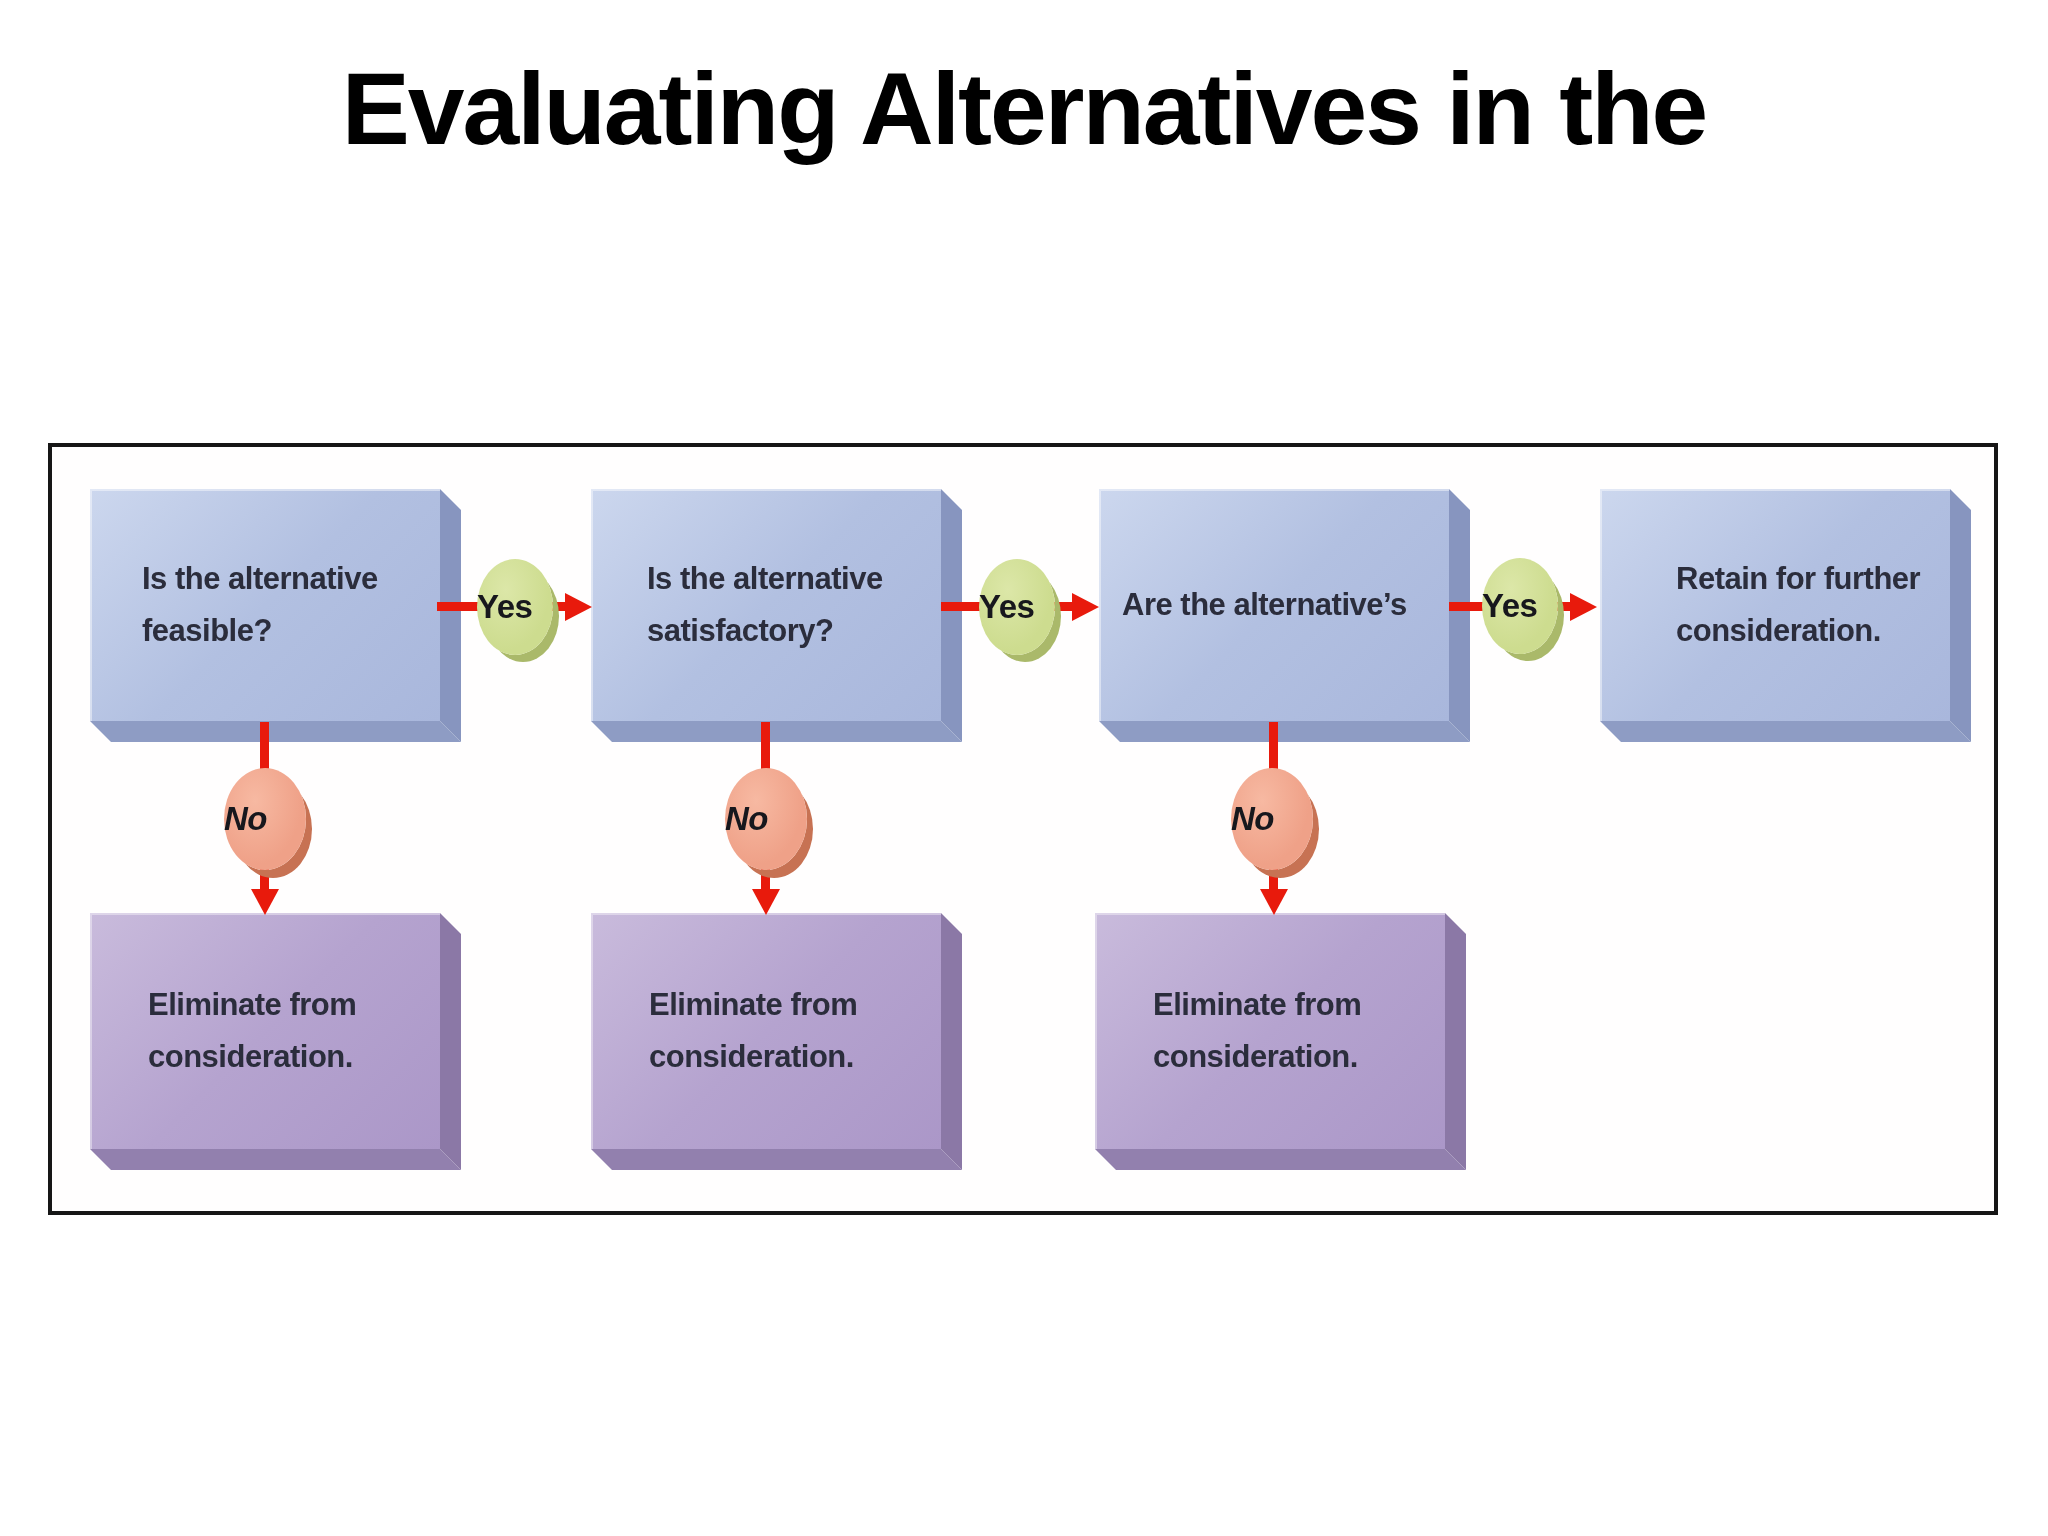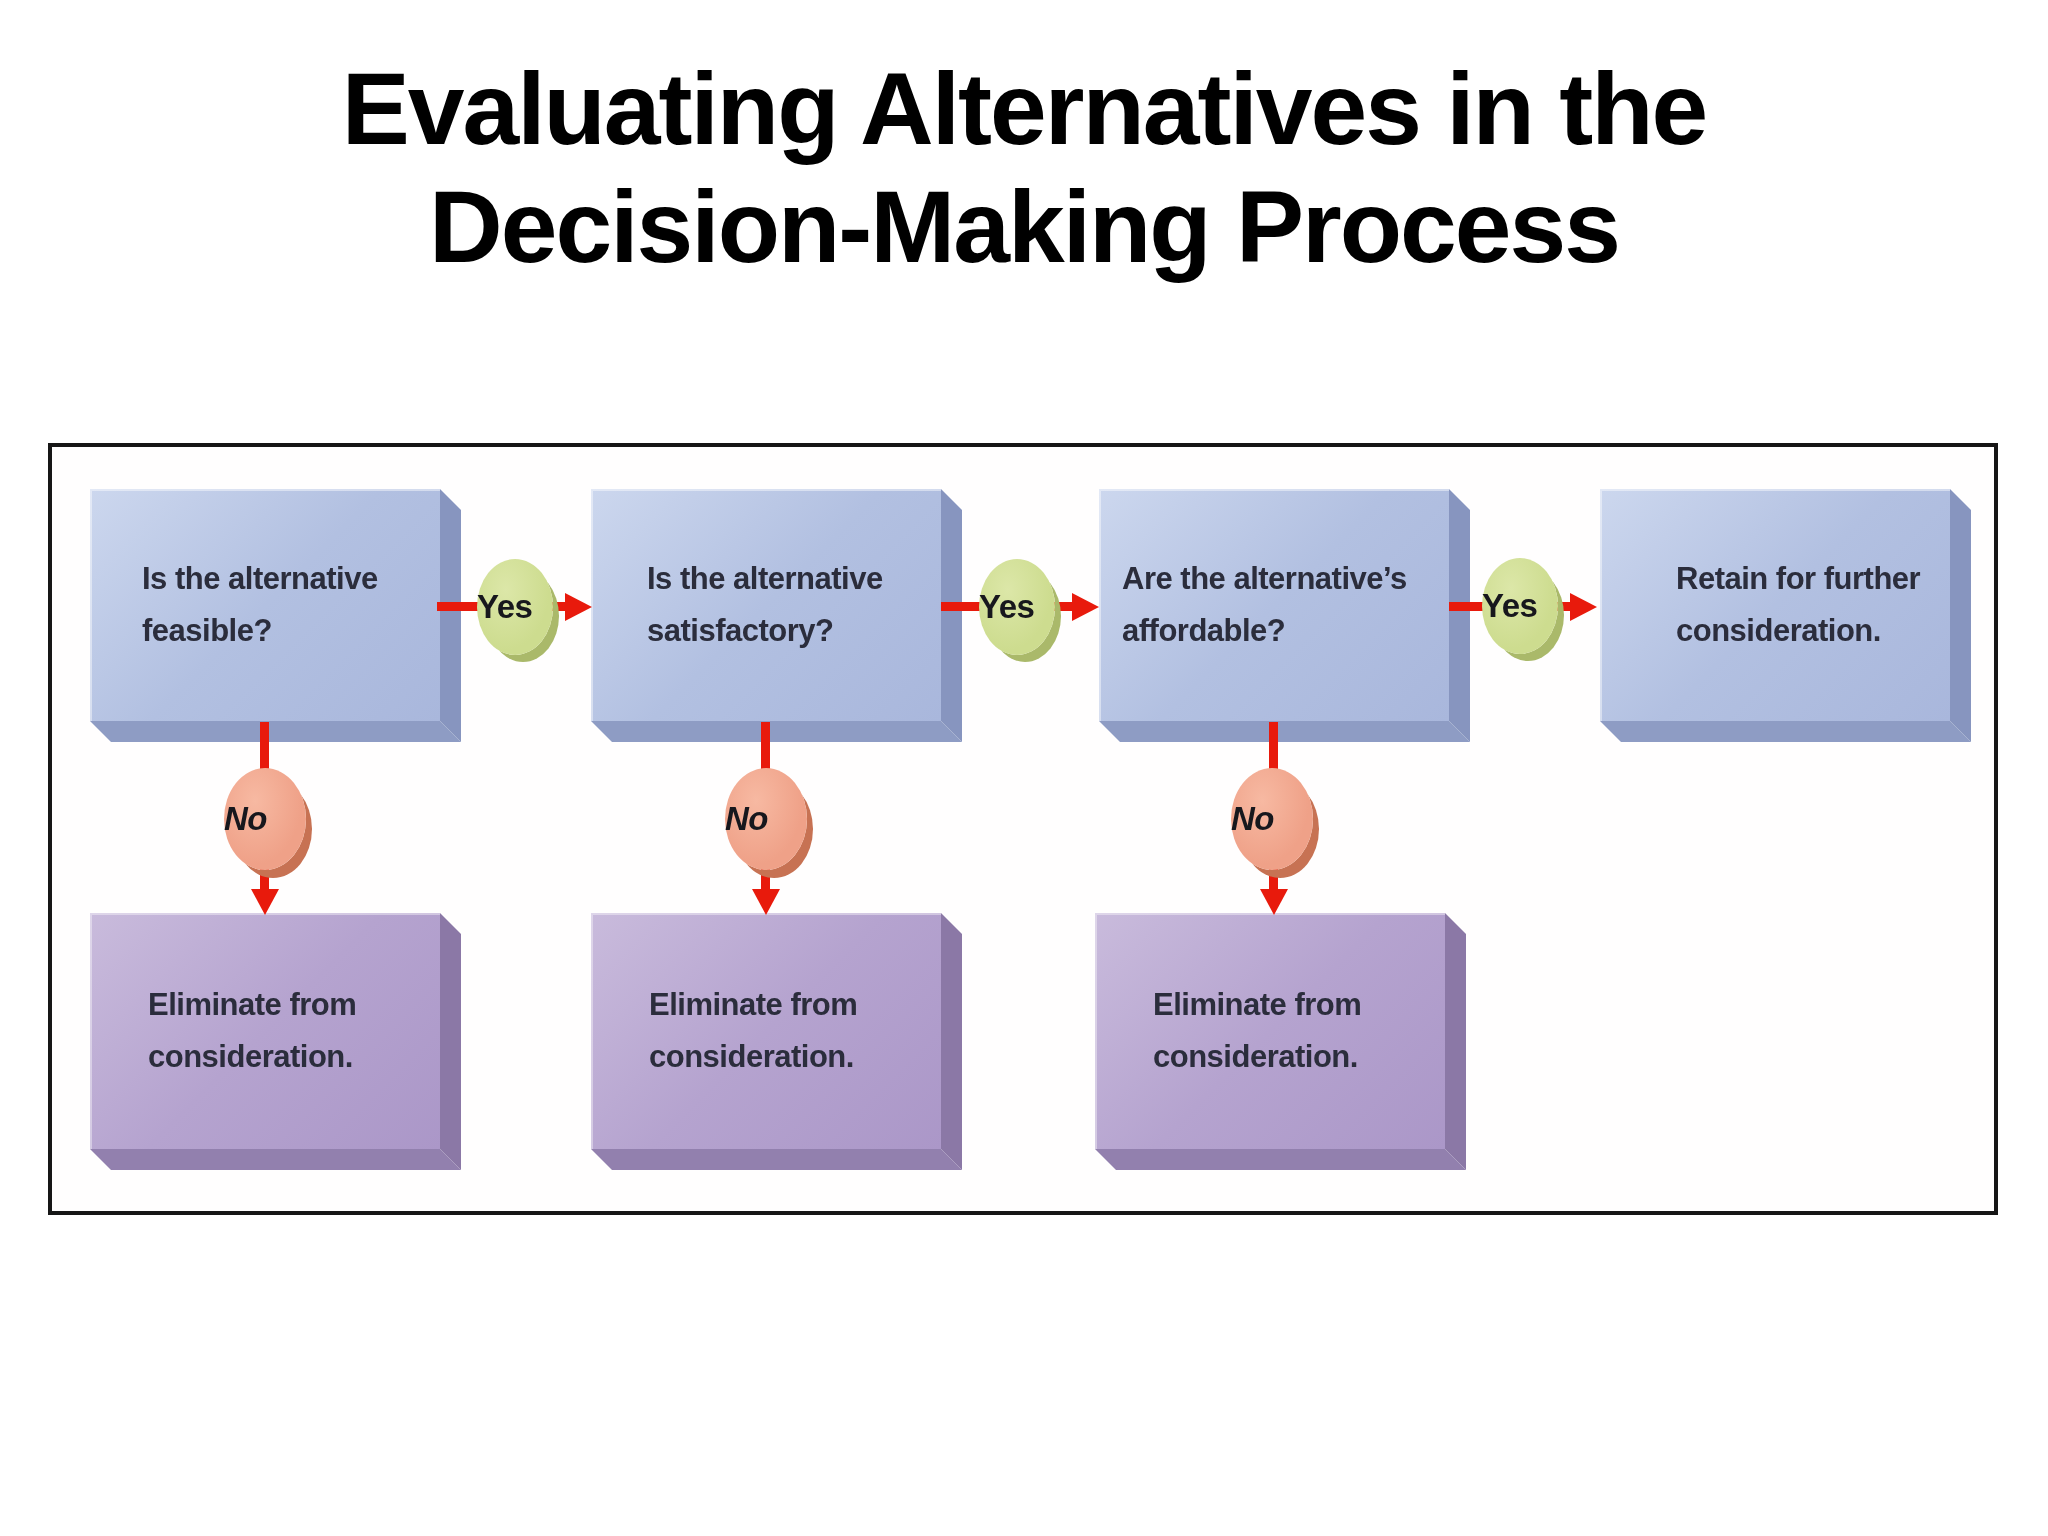"Decision-Making Process" span.tl { html: <span>Decision-Making Process</span> -> none }
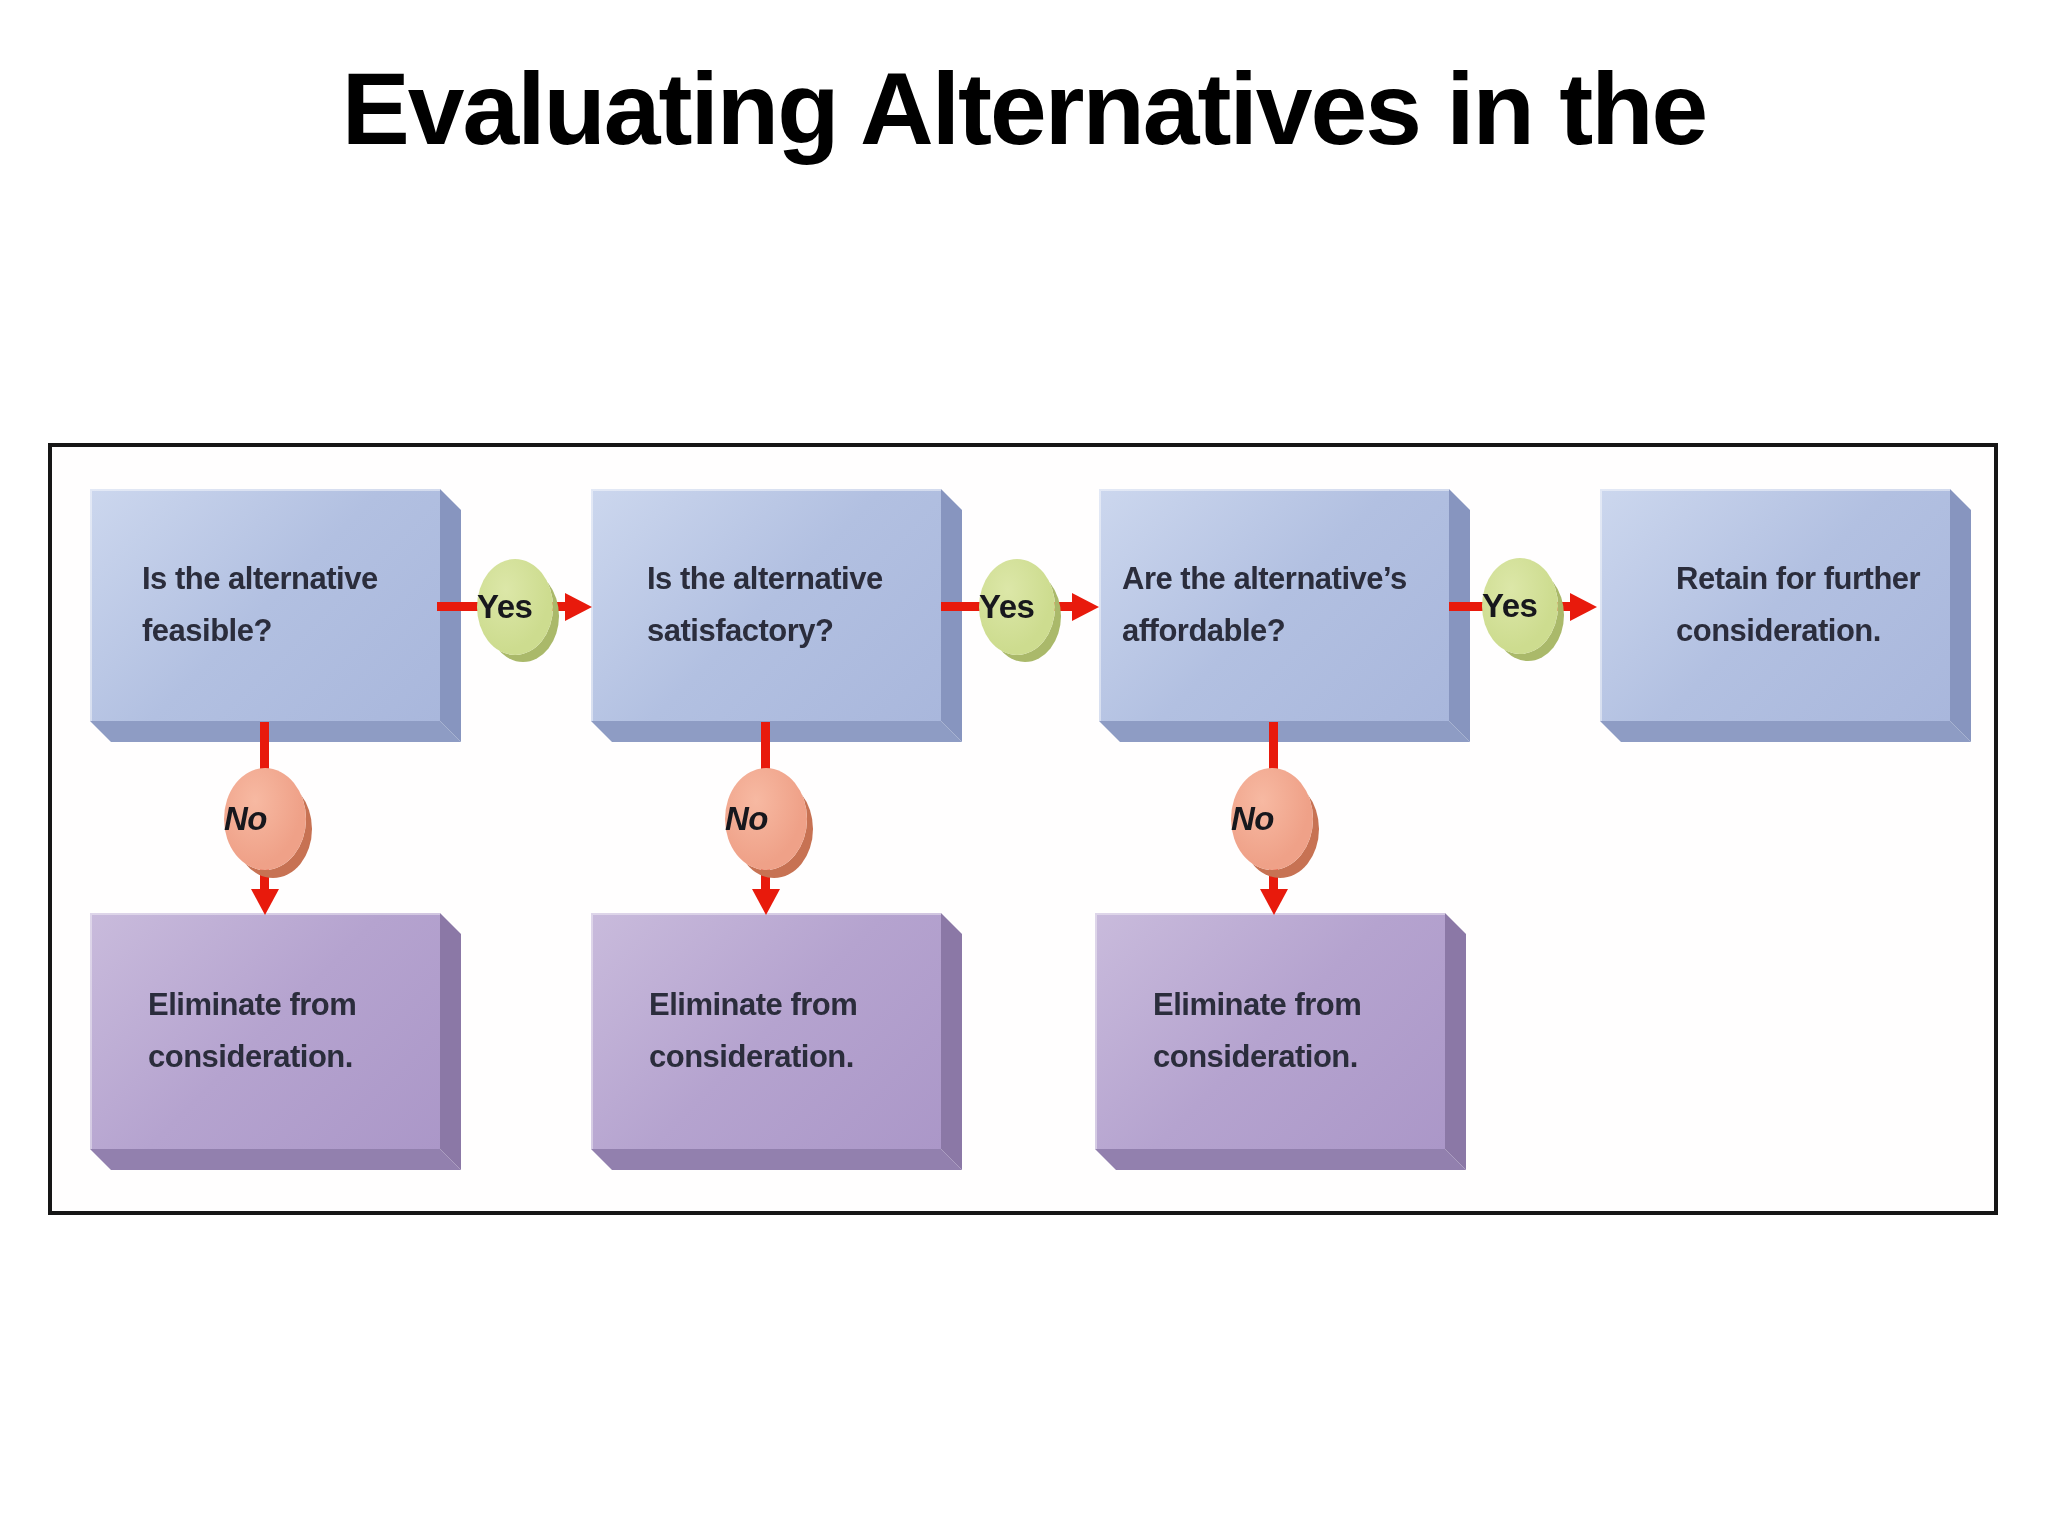"affordable?" span { html: <span>affordable?</span> -> none }
